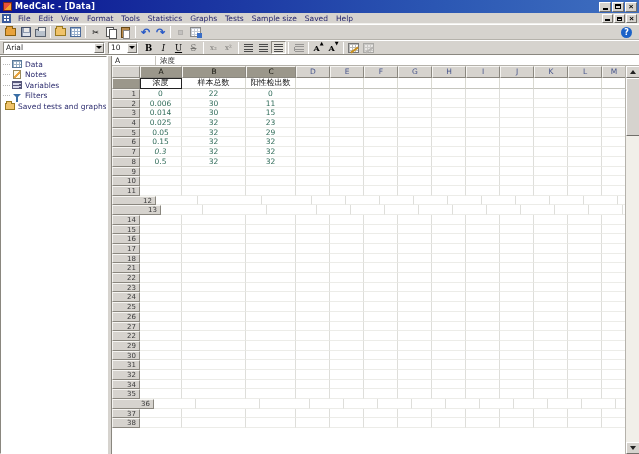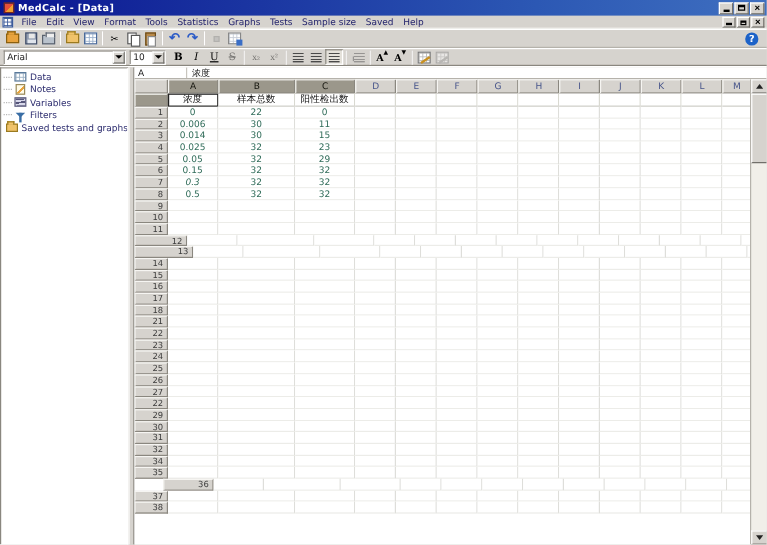"36" div.rhead { margin-left: 24px -> none }
